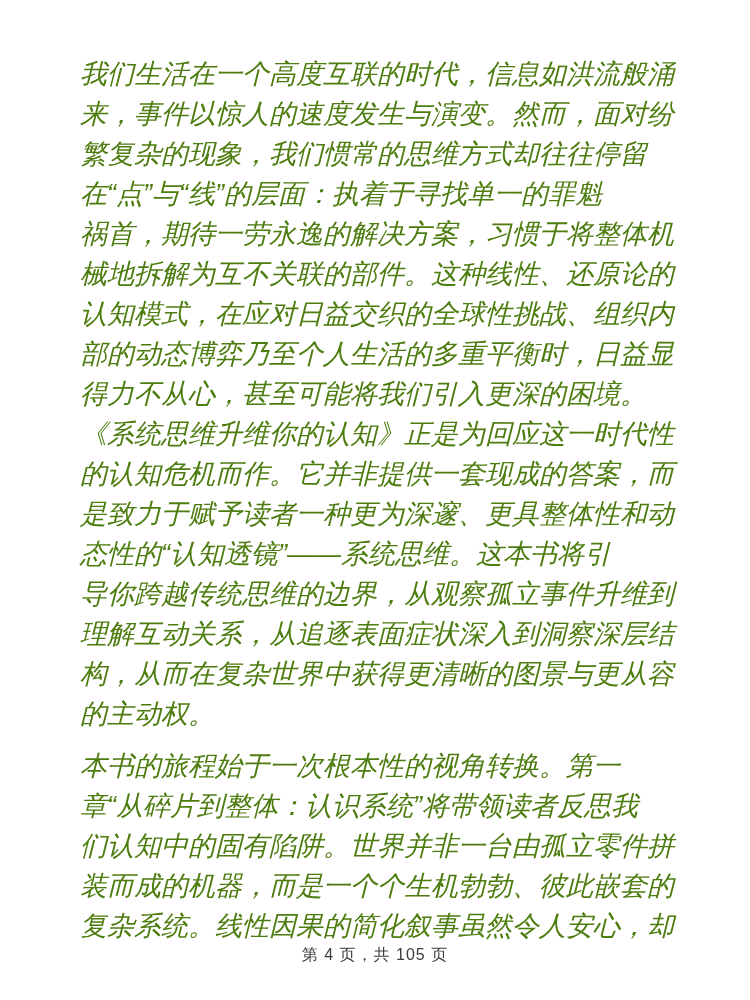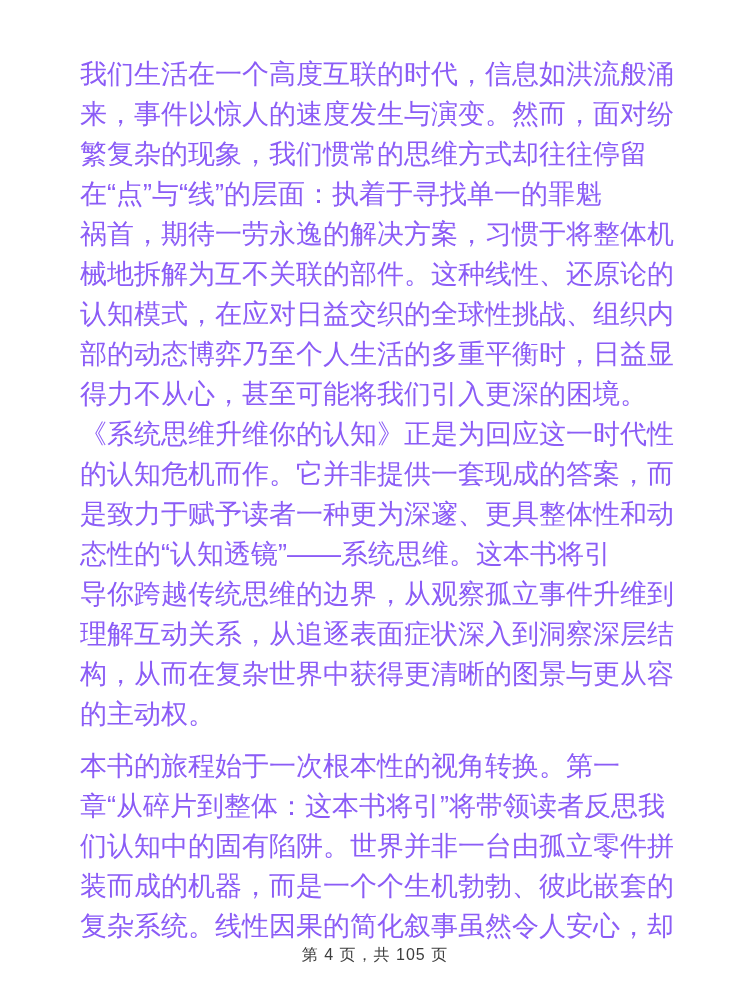"我们生活在一个高度互联的时代，信息如洪流般涌" .content p { color: #8b5cf6 -> #4d7c0f; font-style: none -> italic }
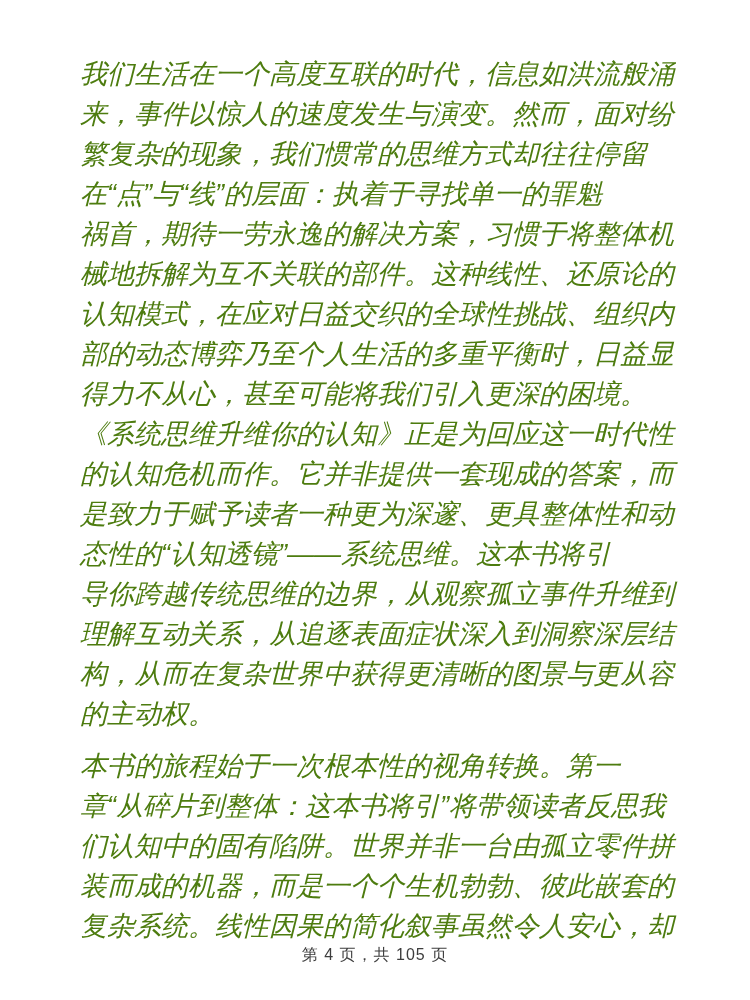"本书的旅程始于一次根本性的视角转换。第一" p { text: 这本书将引 -> 认识系统 }
